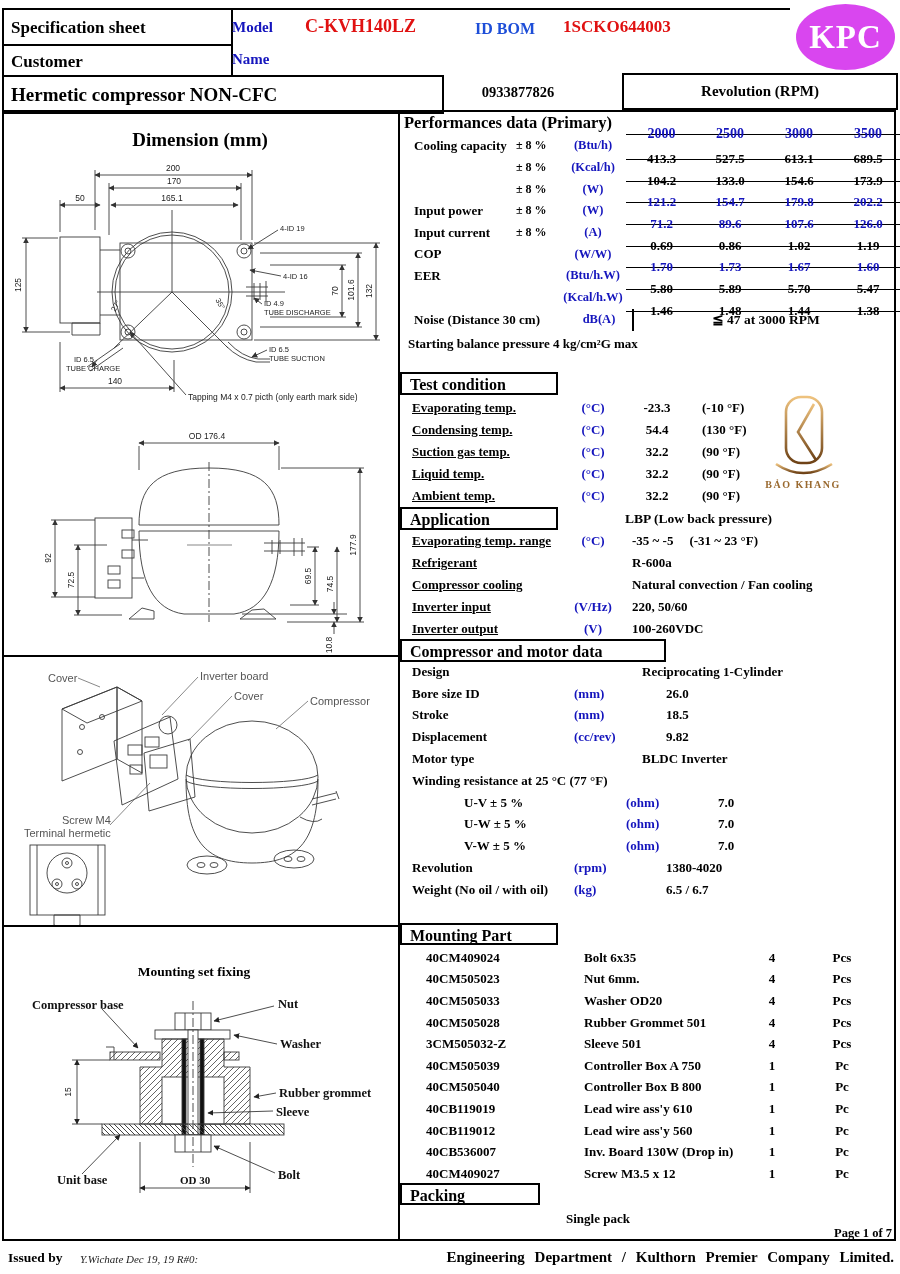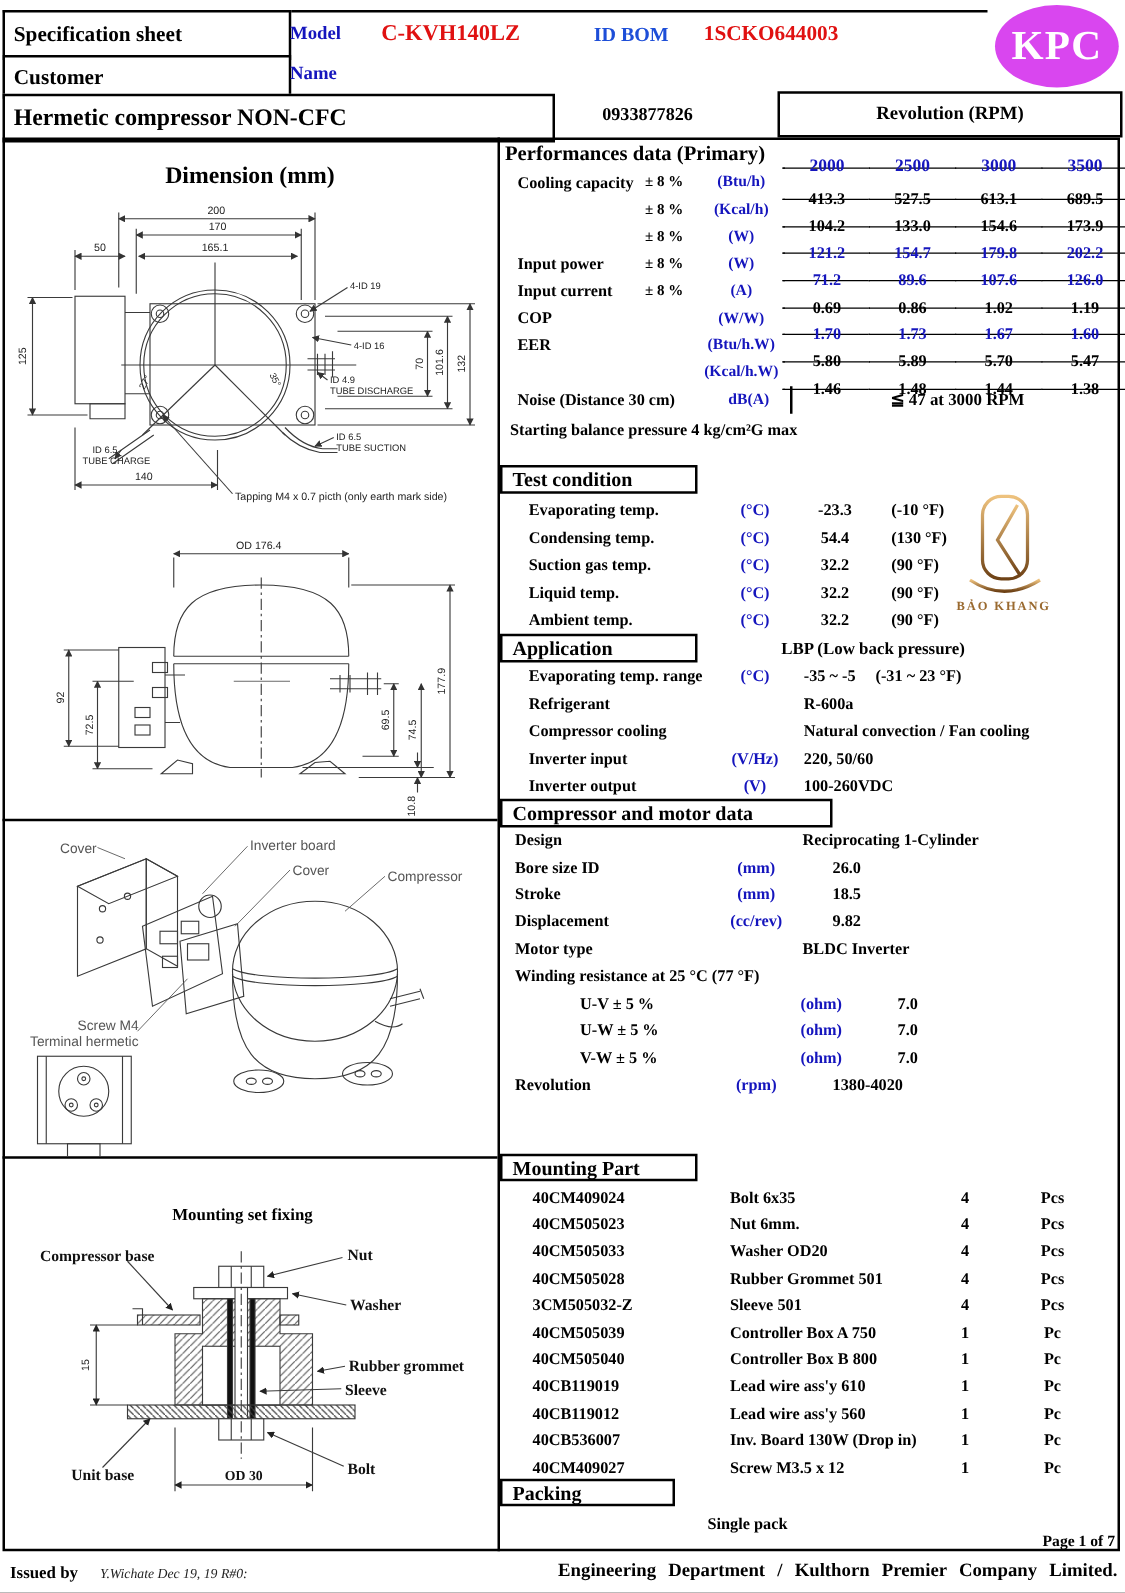"Evaporating temp." .kl { padding-left: 23px -> 12px; text-decoration: none -> underline }
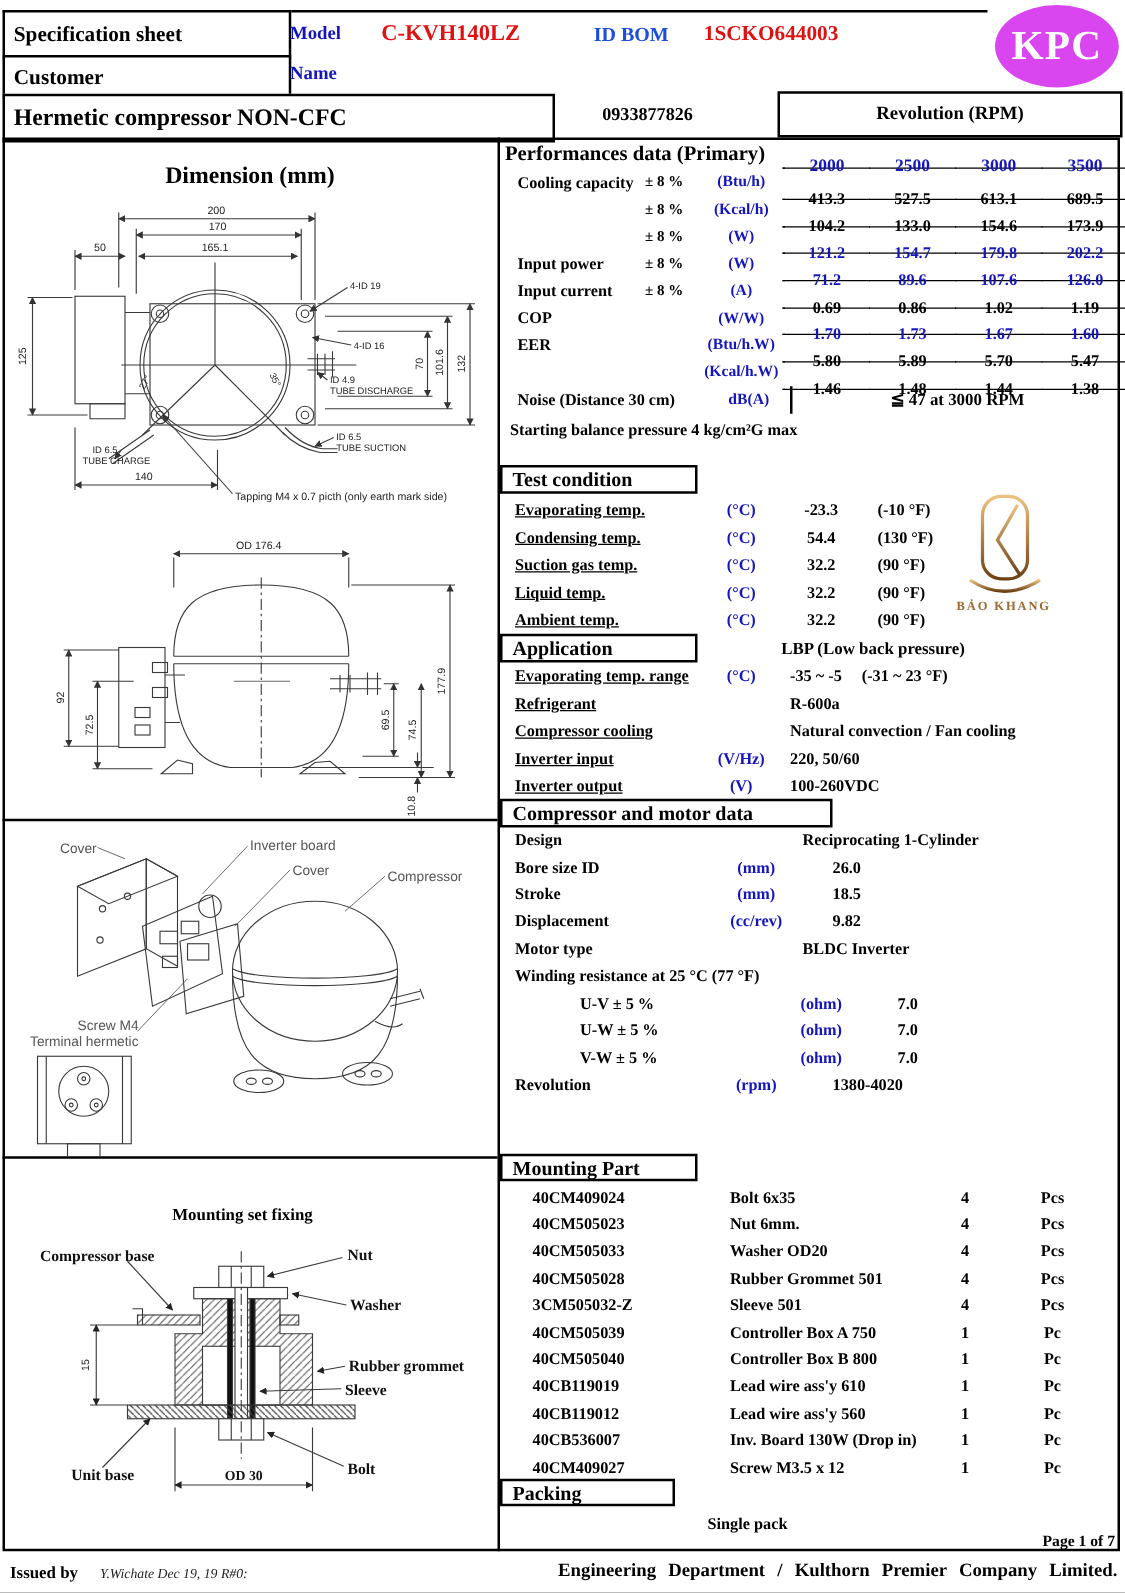"(mm)" .mu { text-align: center -> none }
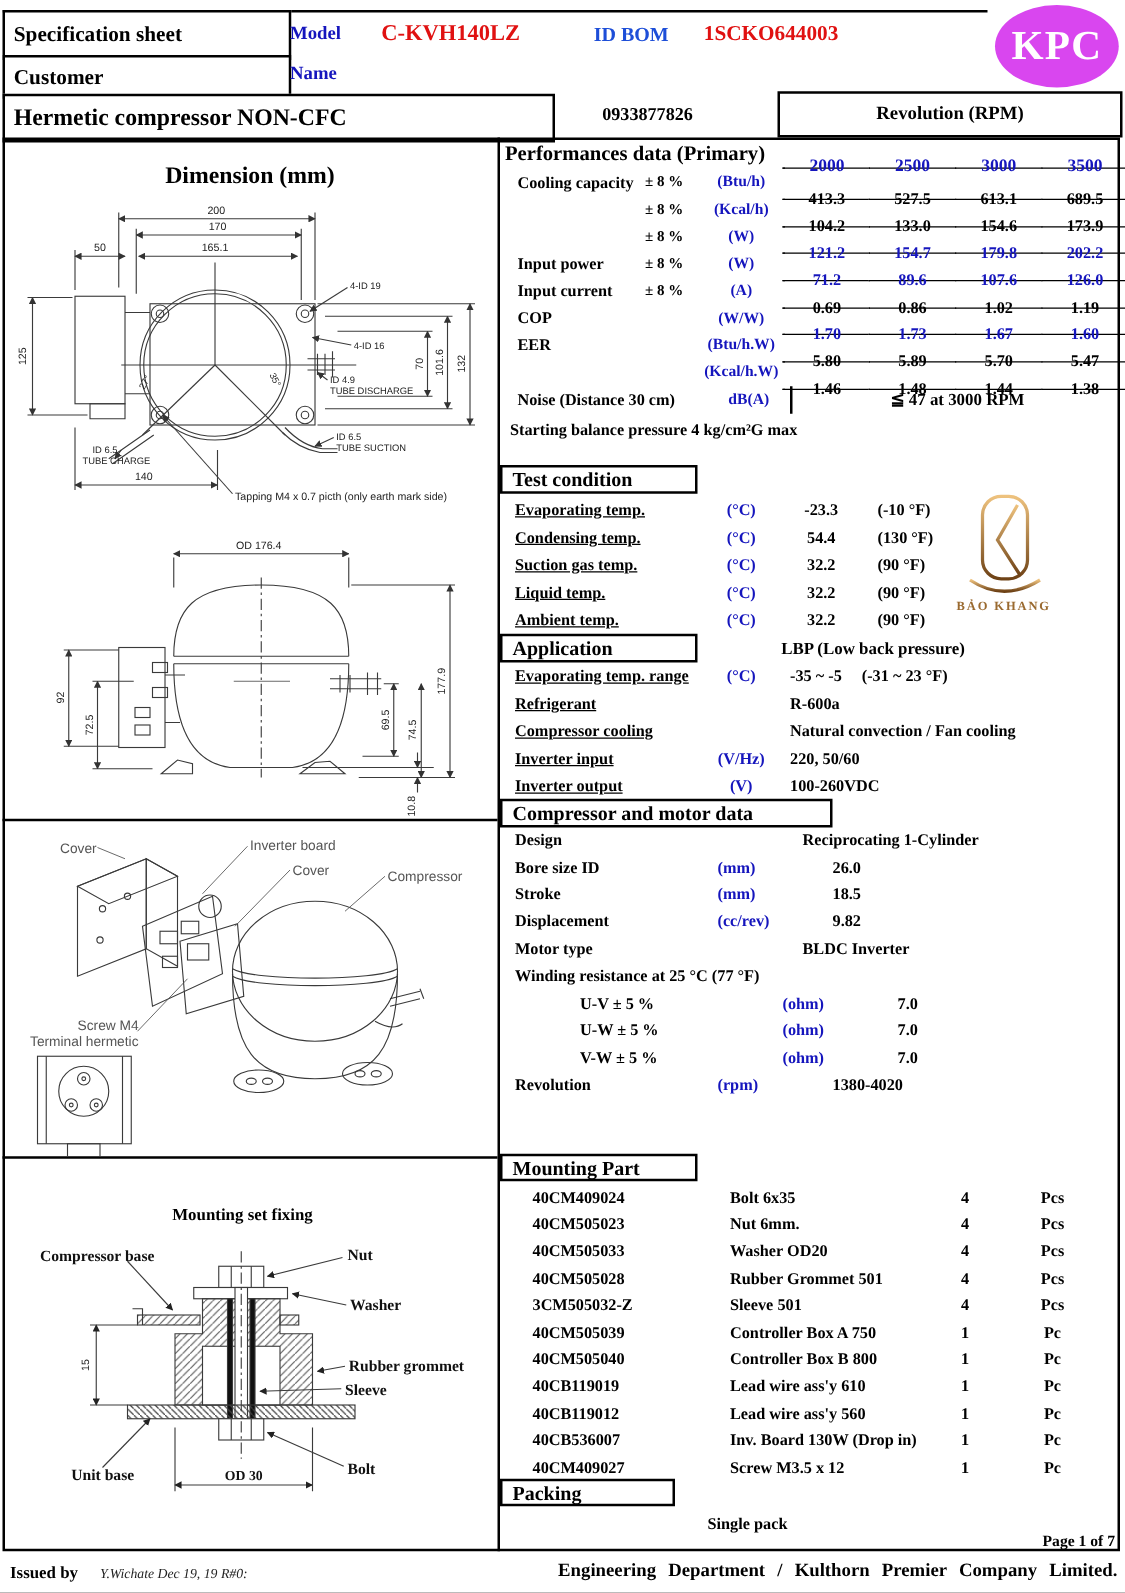"Weight (No oil / with" div.mrow { html: none -> <div> <span>Weight (No oil / with oil)</span> <span>(kg)</span> <span>6.5 / 6.7</span> </div> }
